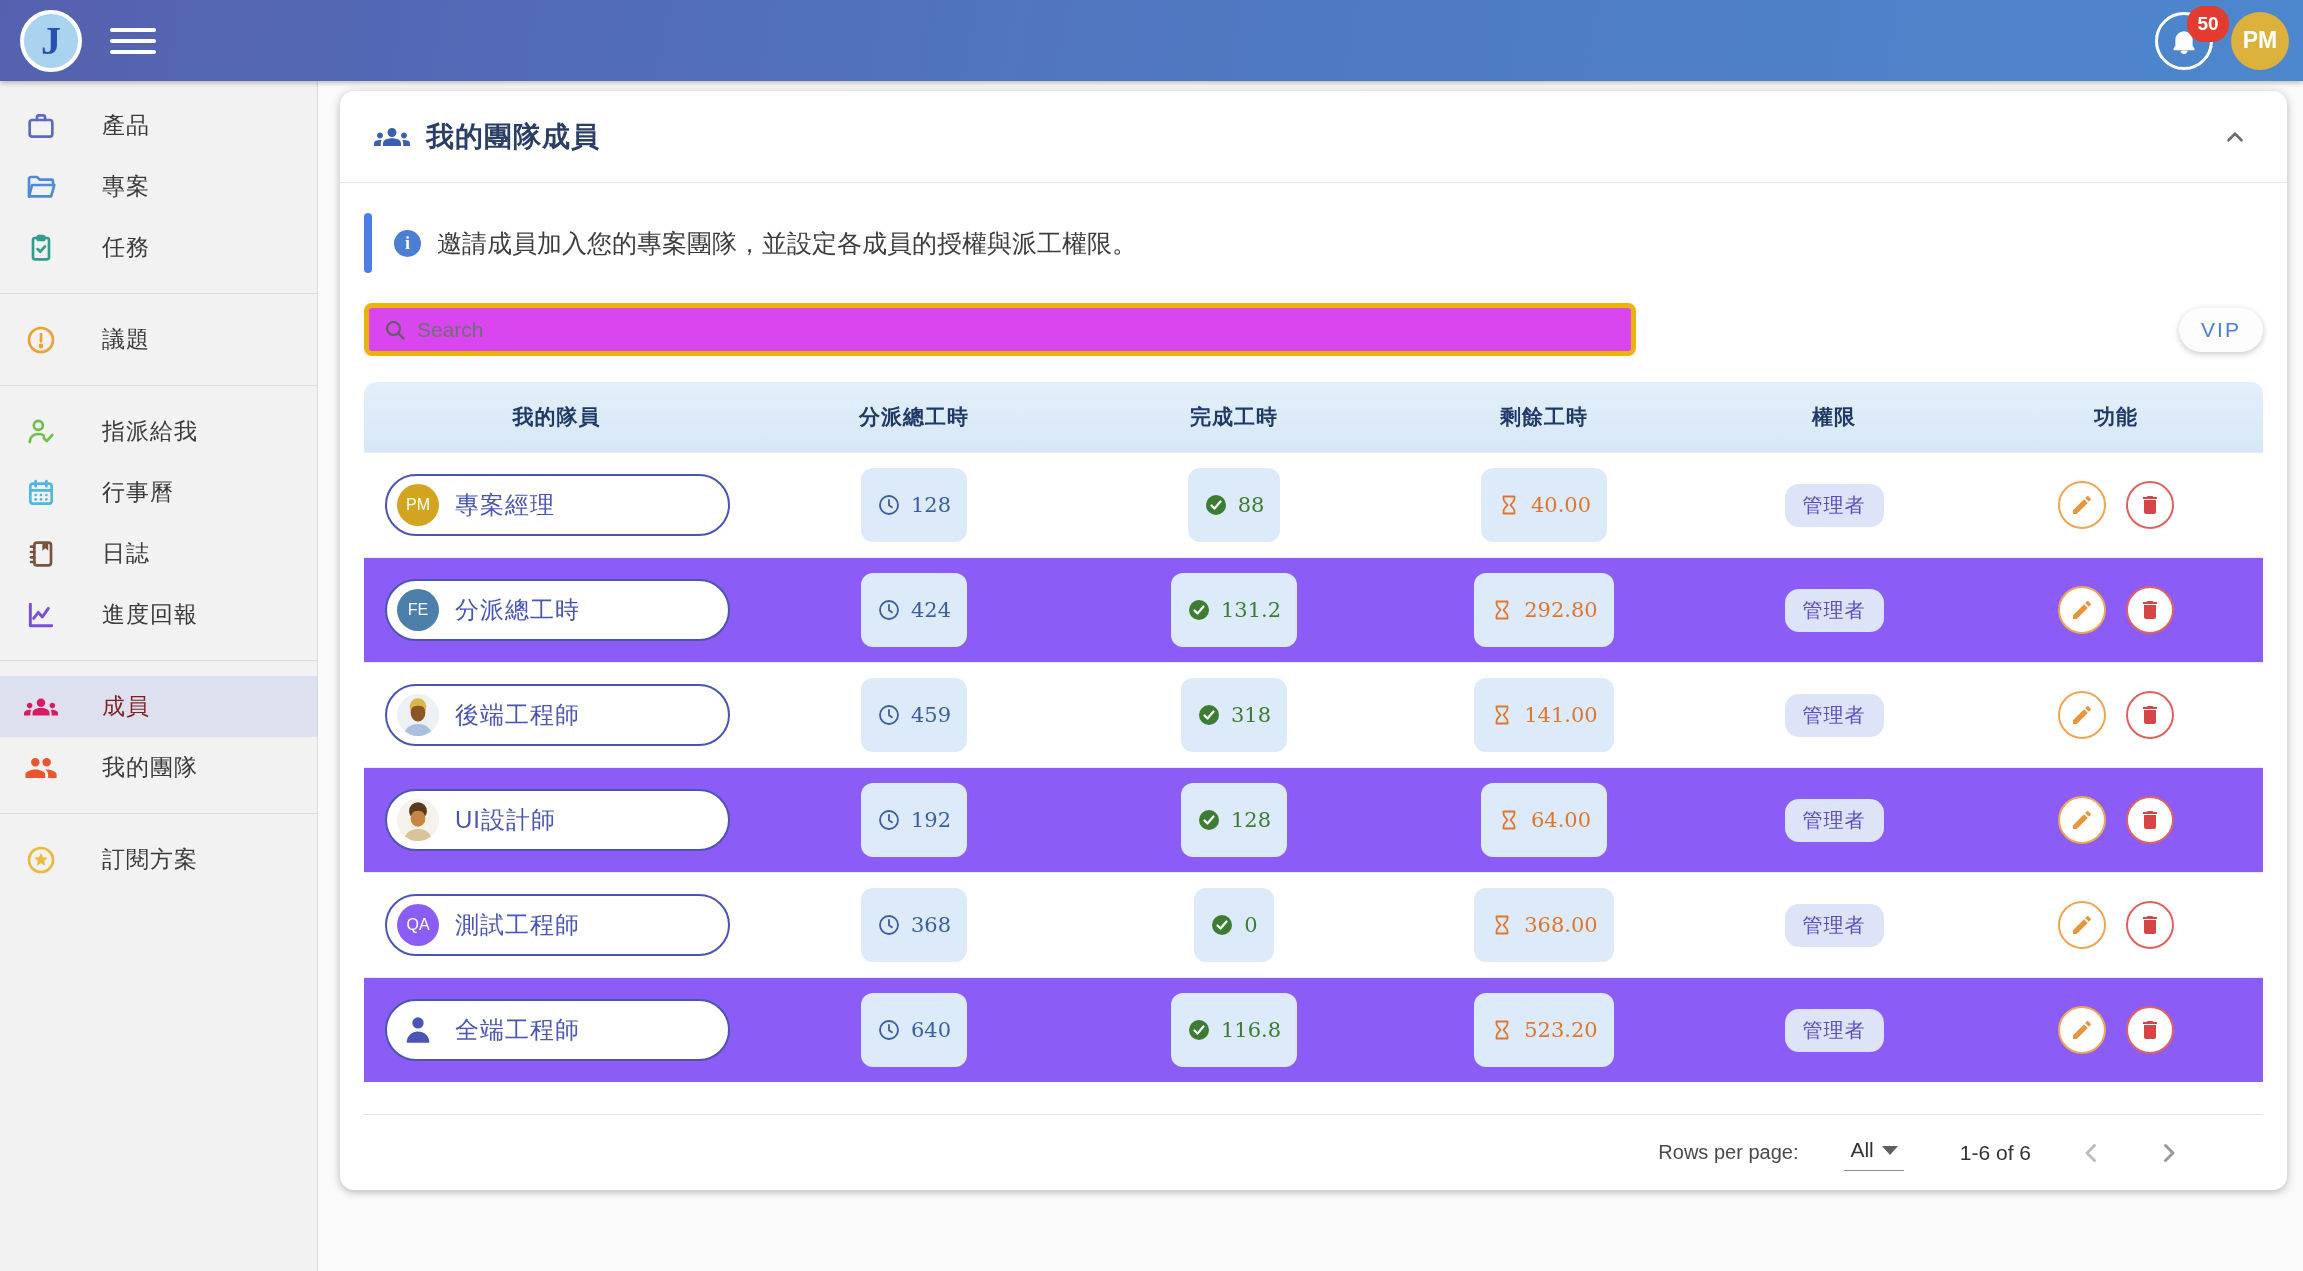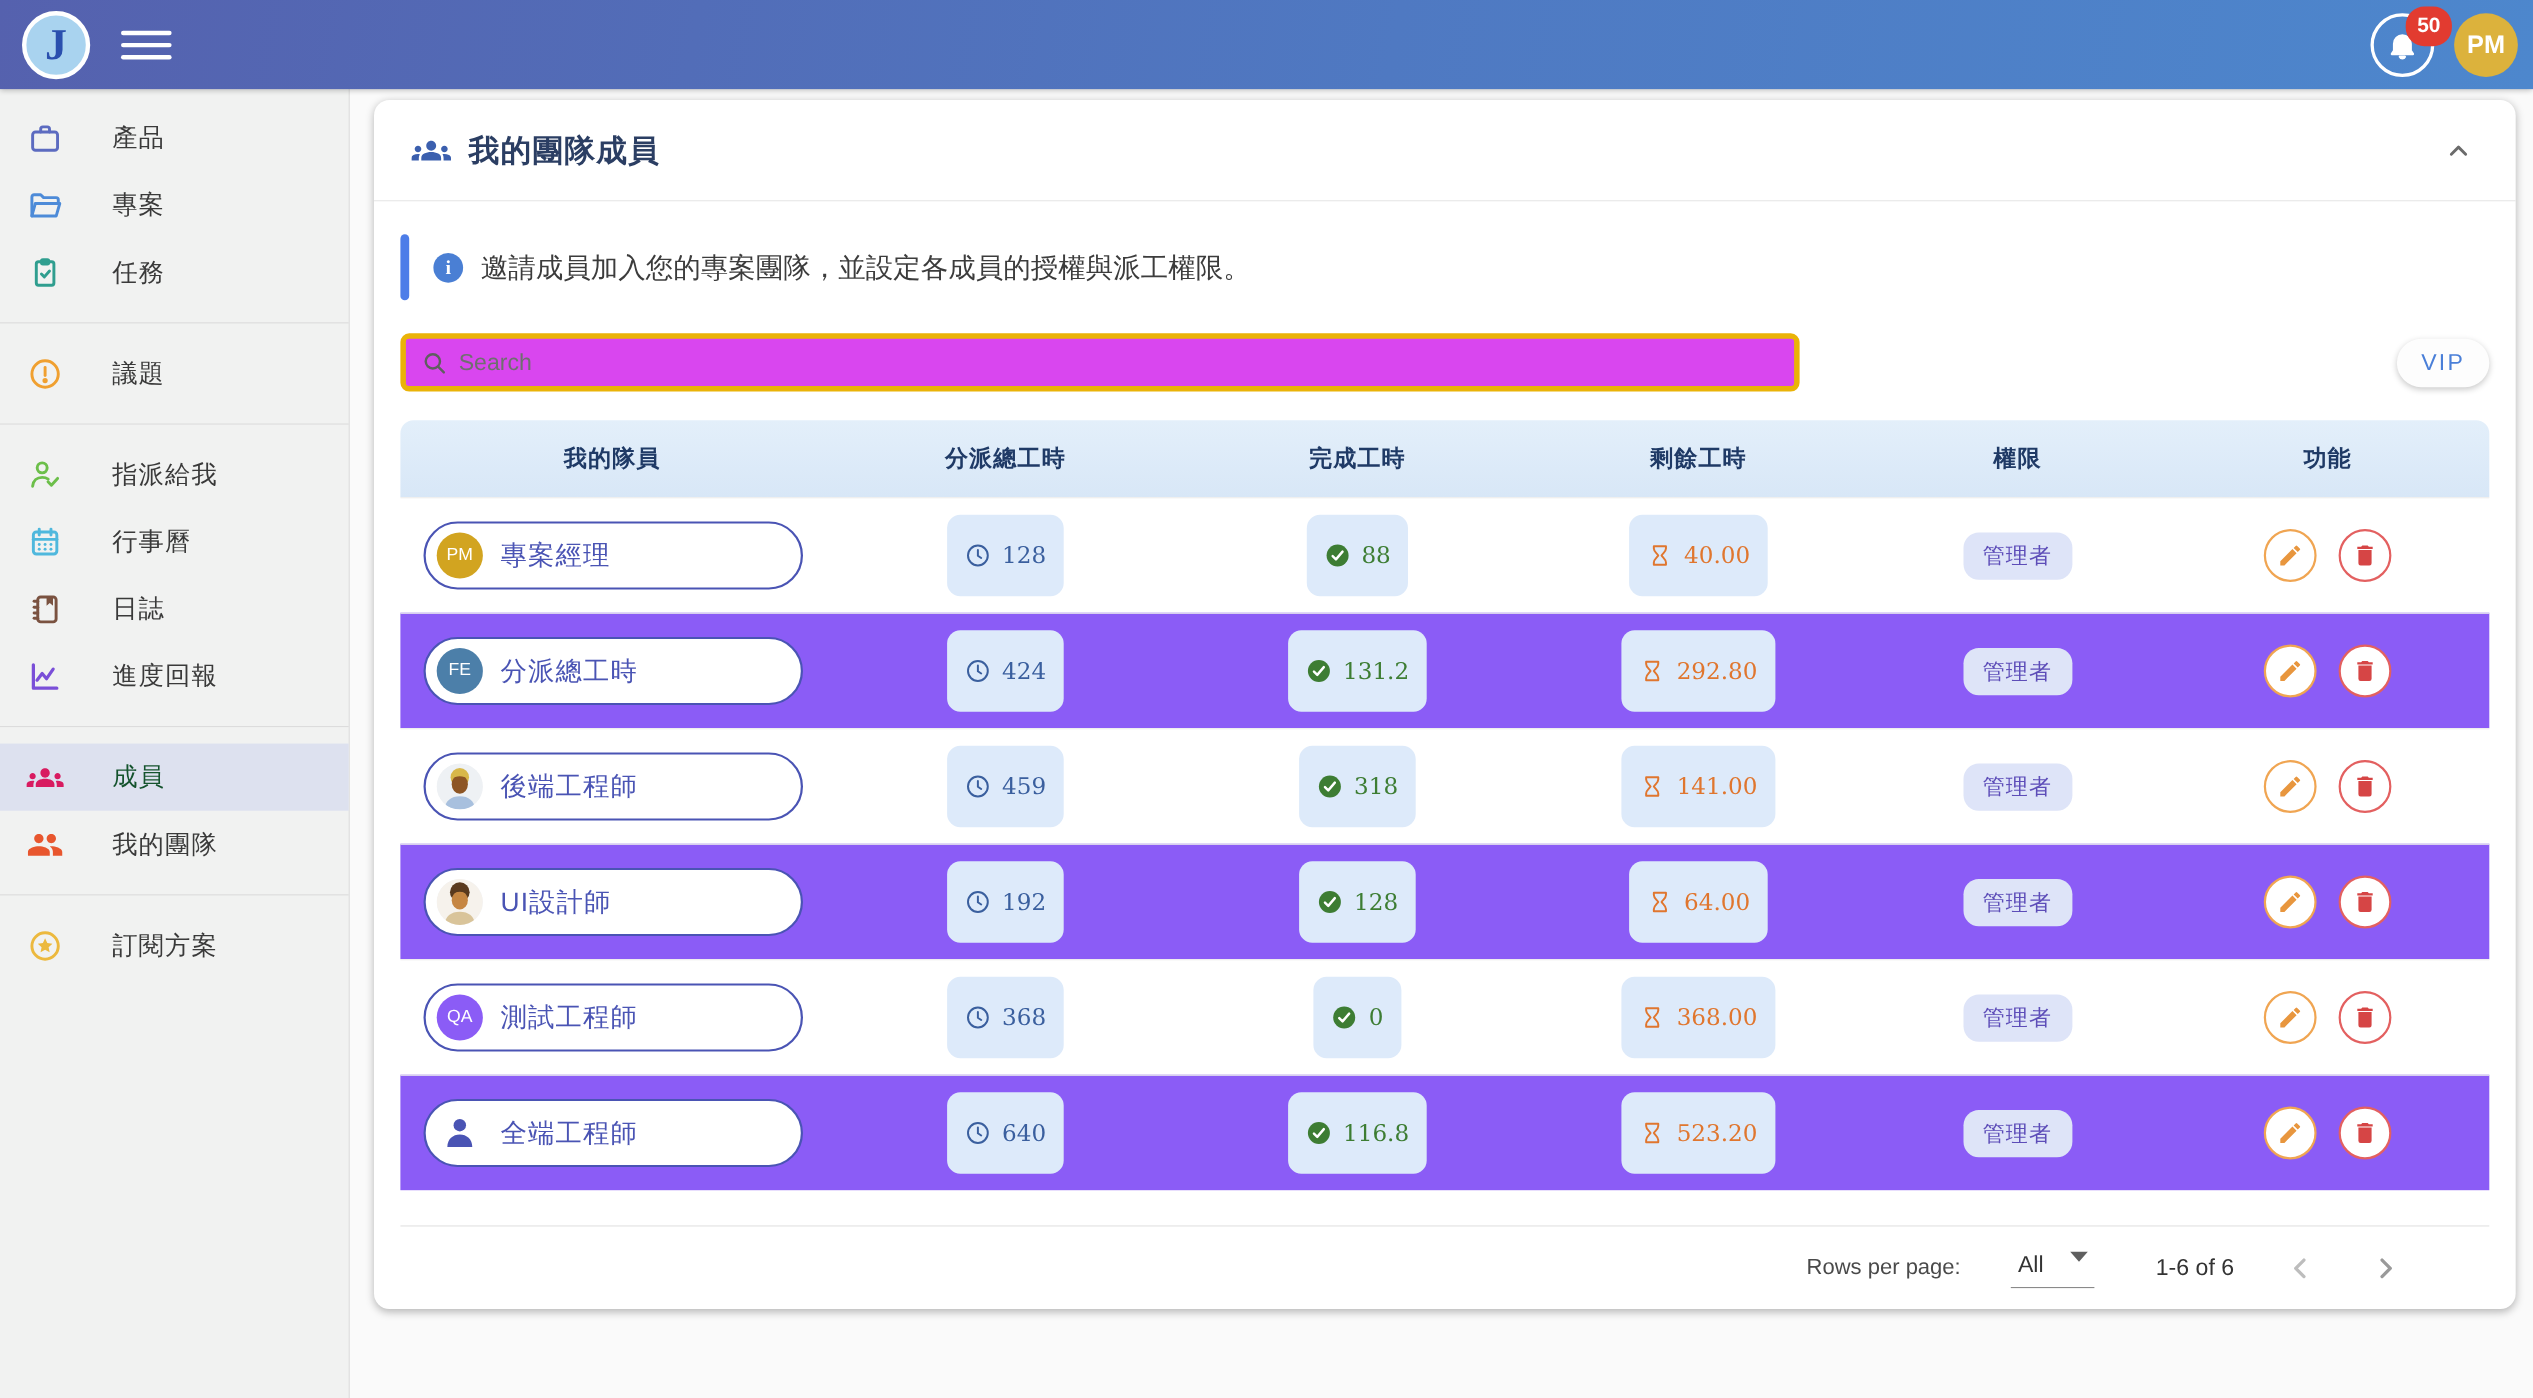"成員" .side-item.selected .lbl { color: #14532d -> #7f1d1d }
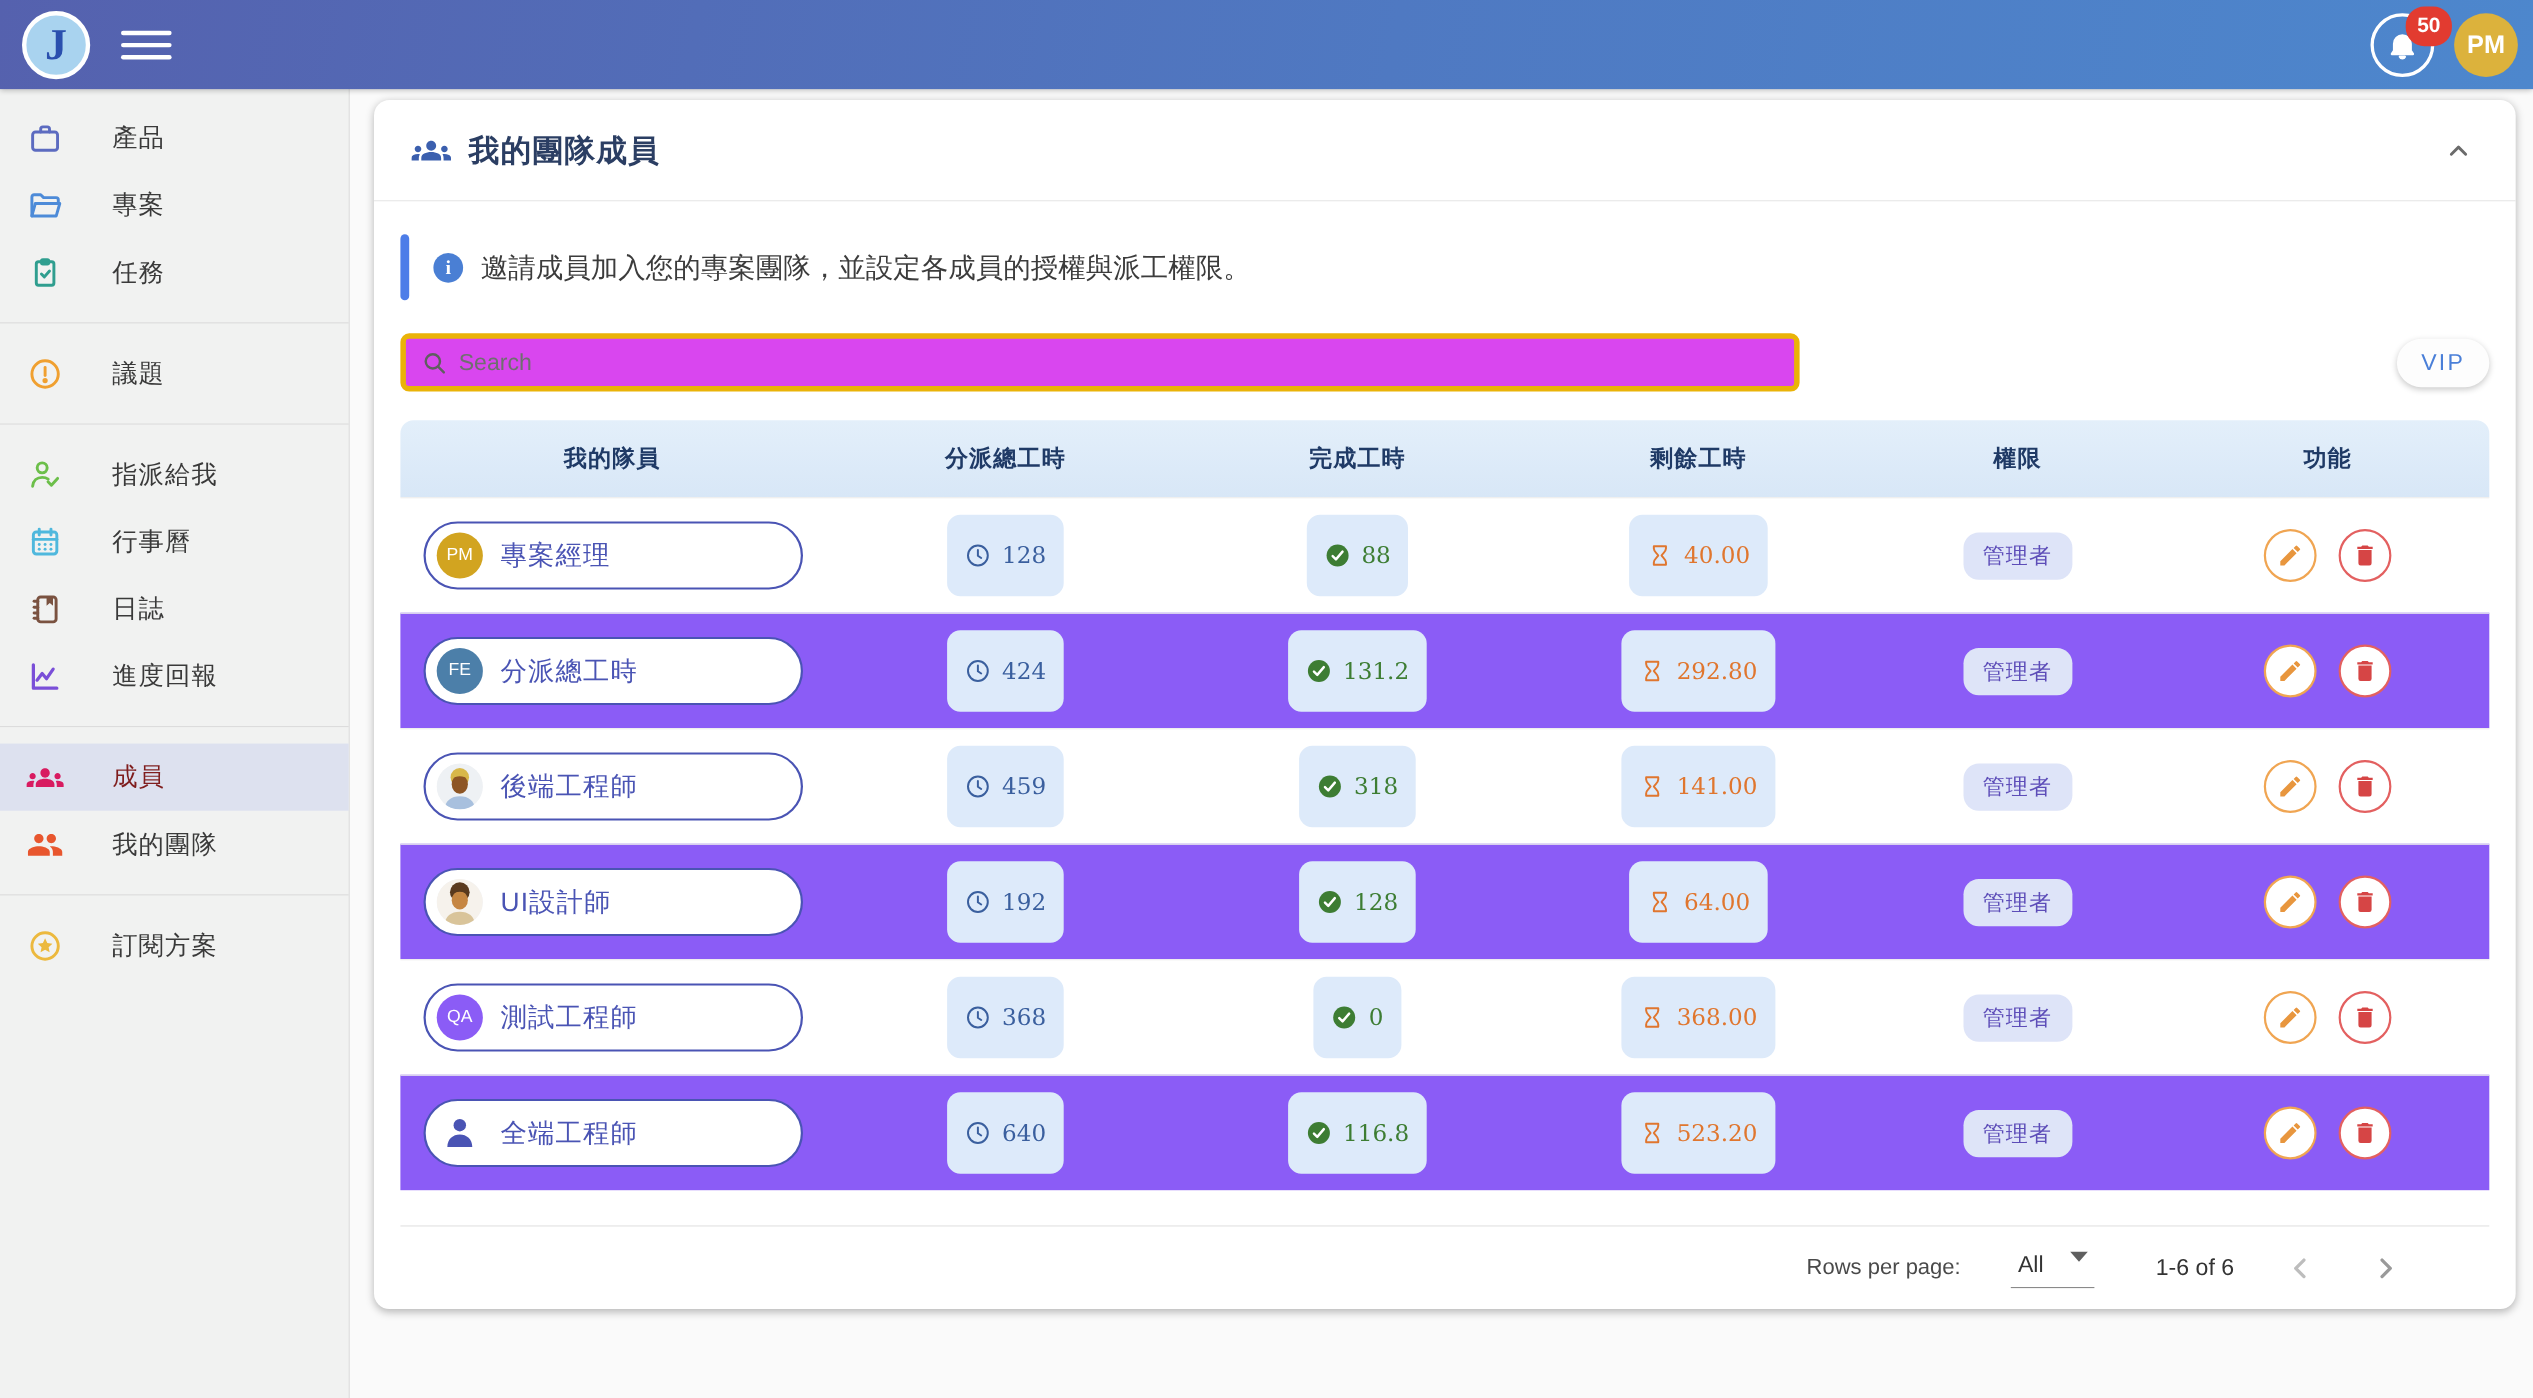"All" .rpp-select { align-items: none -> center; gap: 24px -> 8px }
